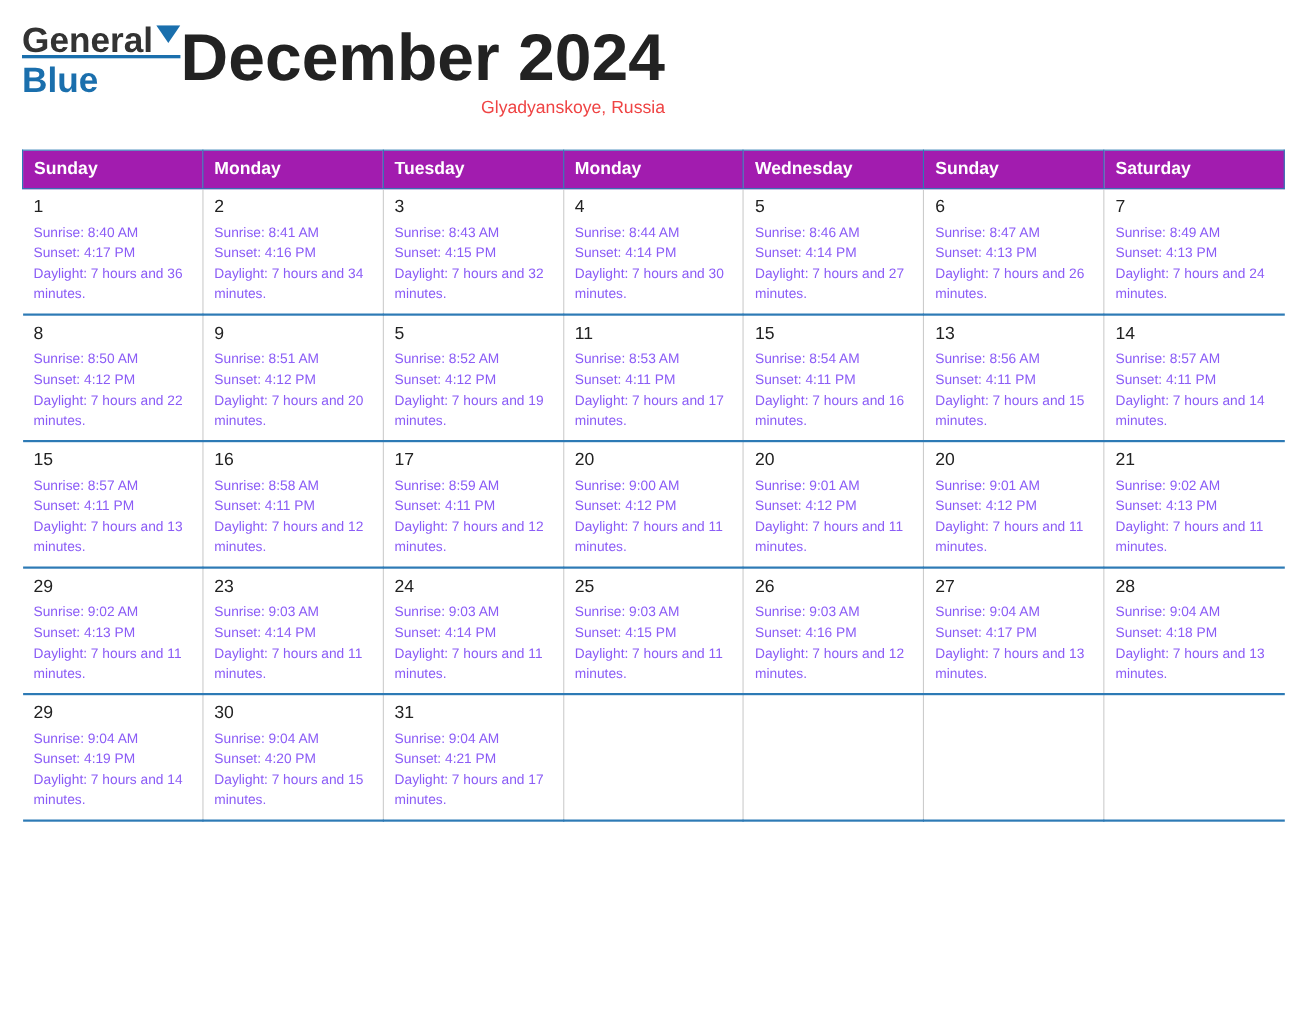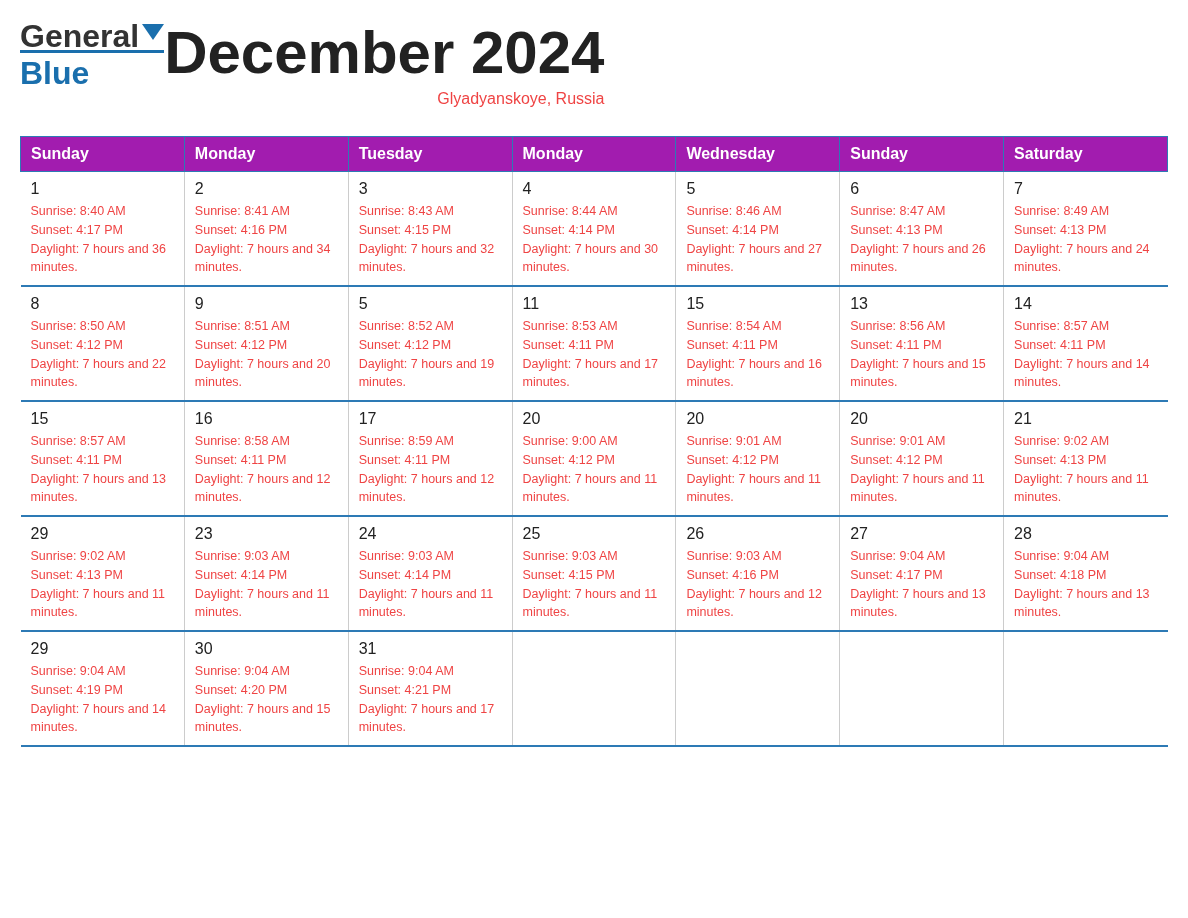"Sunrise: 8:40 AM" .day-info { color: #ef4444 -> #8b5cf6 }
